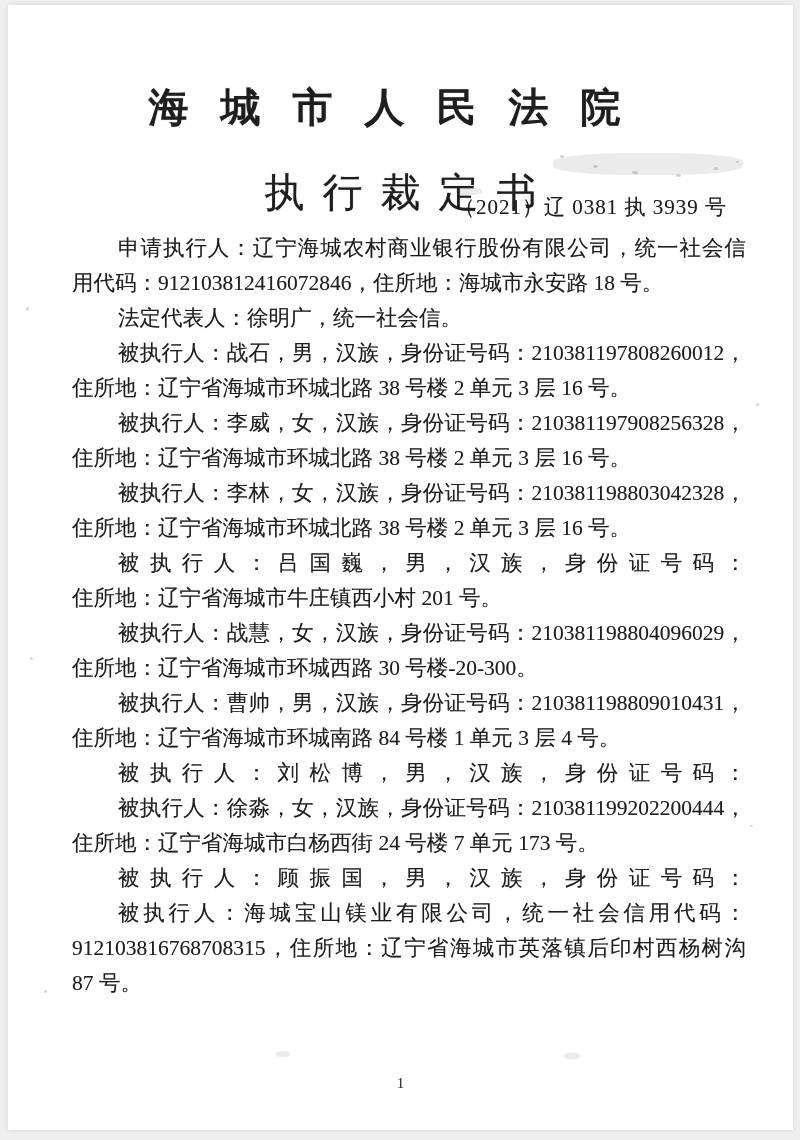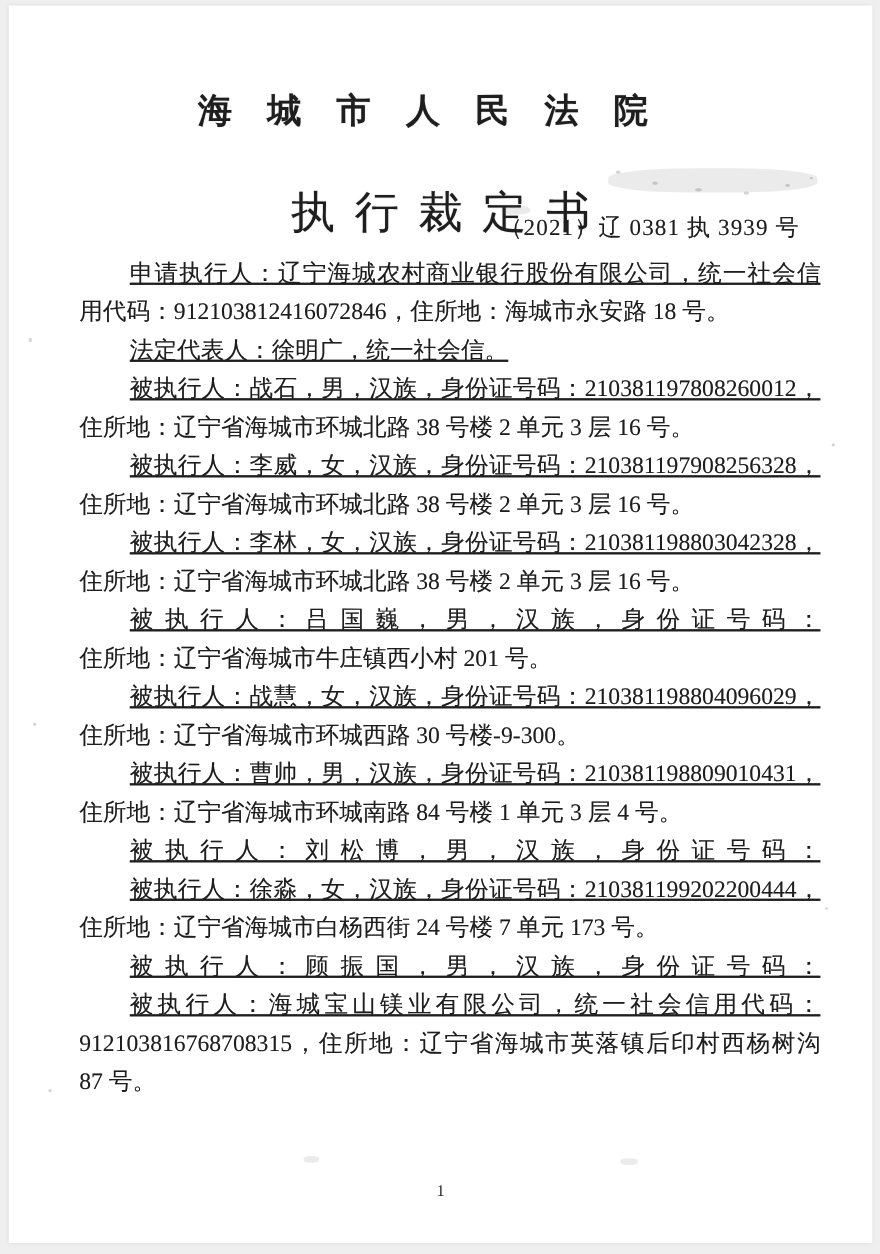"海城市人民法院" .court-name { font-size: 31px -> 40px }
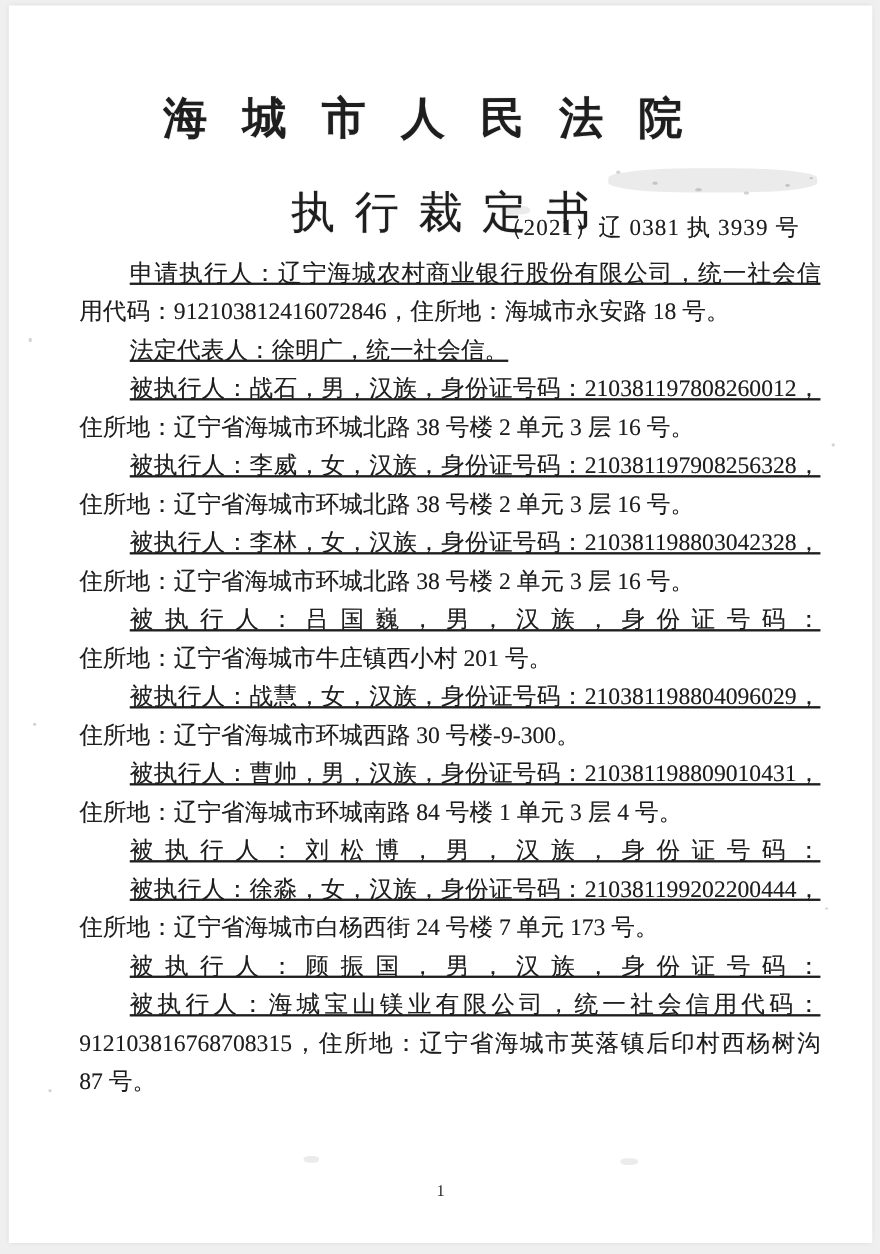"申请执行人：辽宁海城农村商业银行股份有限公司，统一社会信" .line.indent { text-decoration: underline -> none }
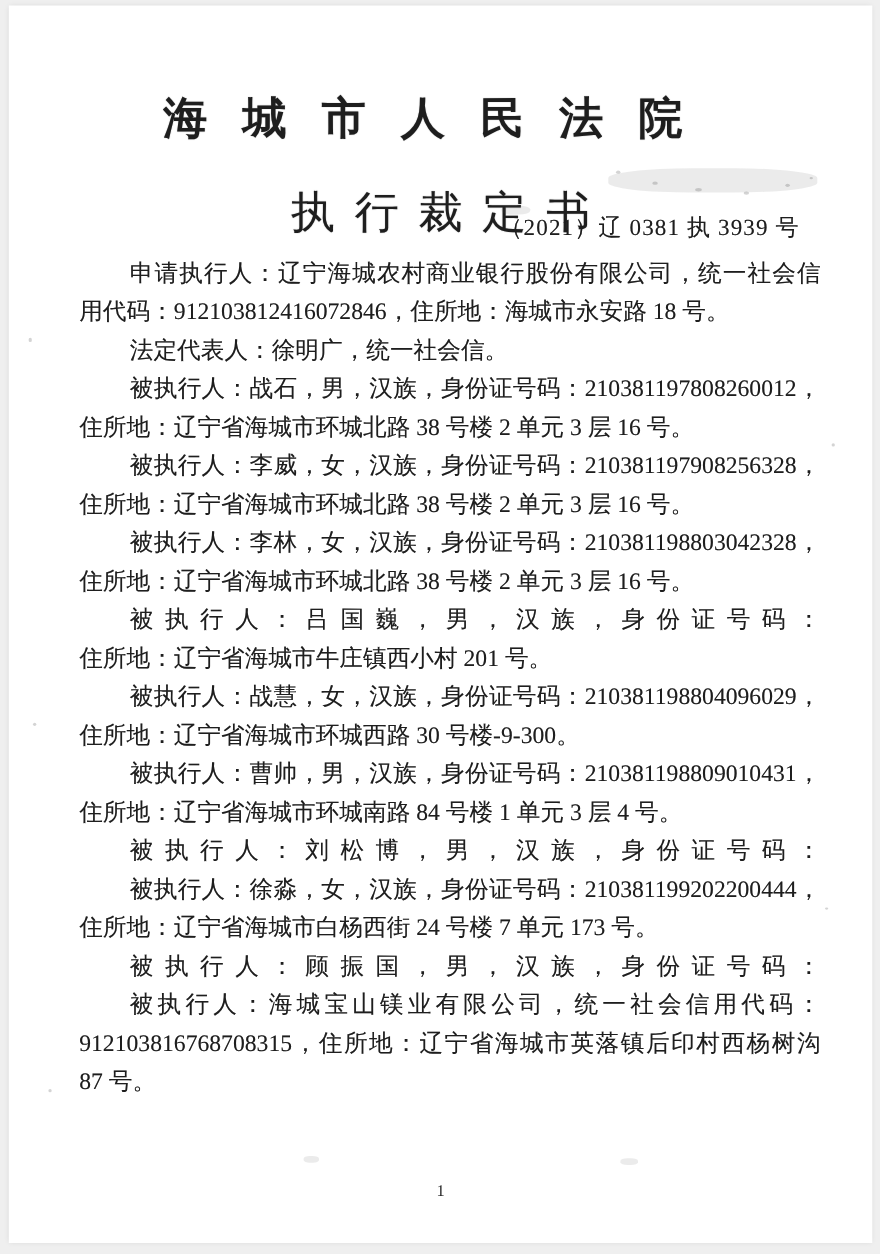"住所地：辽宁省海城市环城西路 30 号楼-9-300。" div.line { text: -9-300 -> -20-300 }
